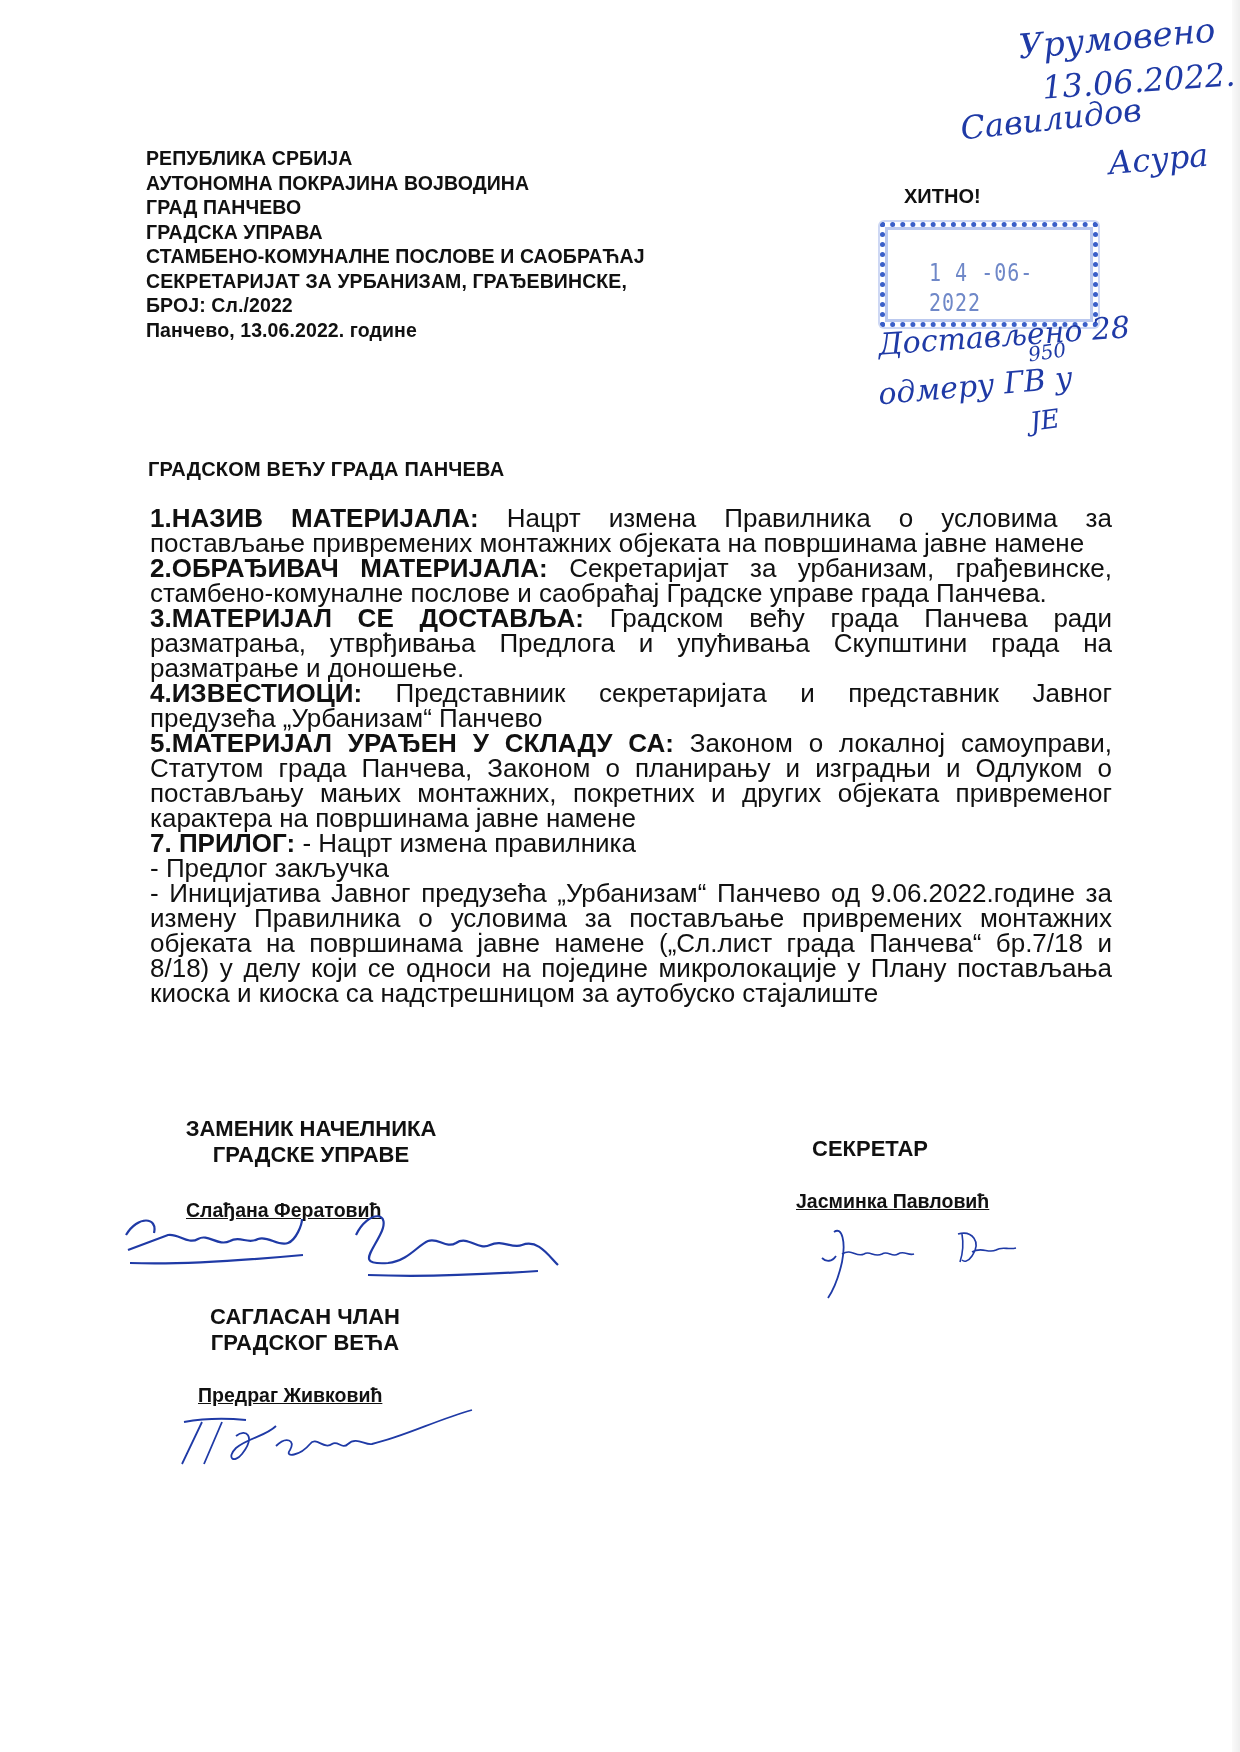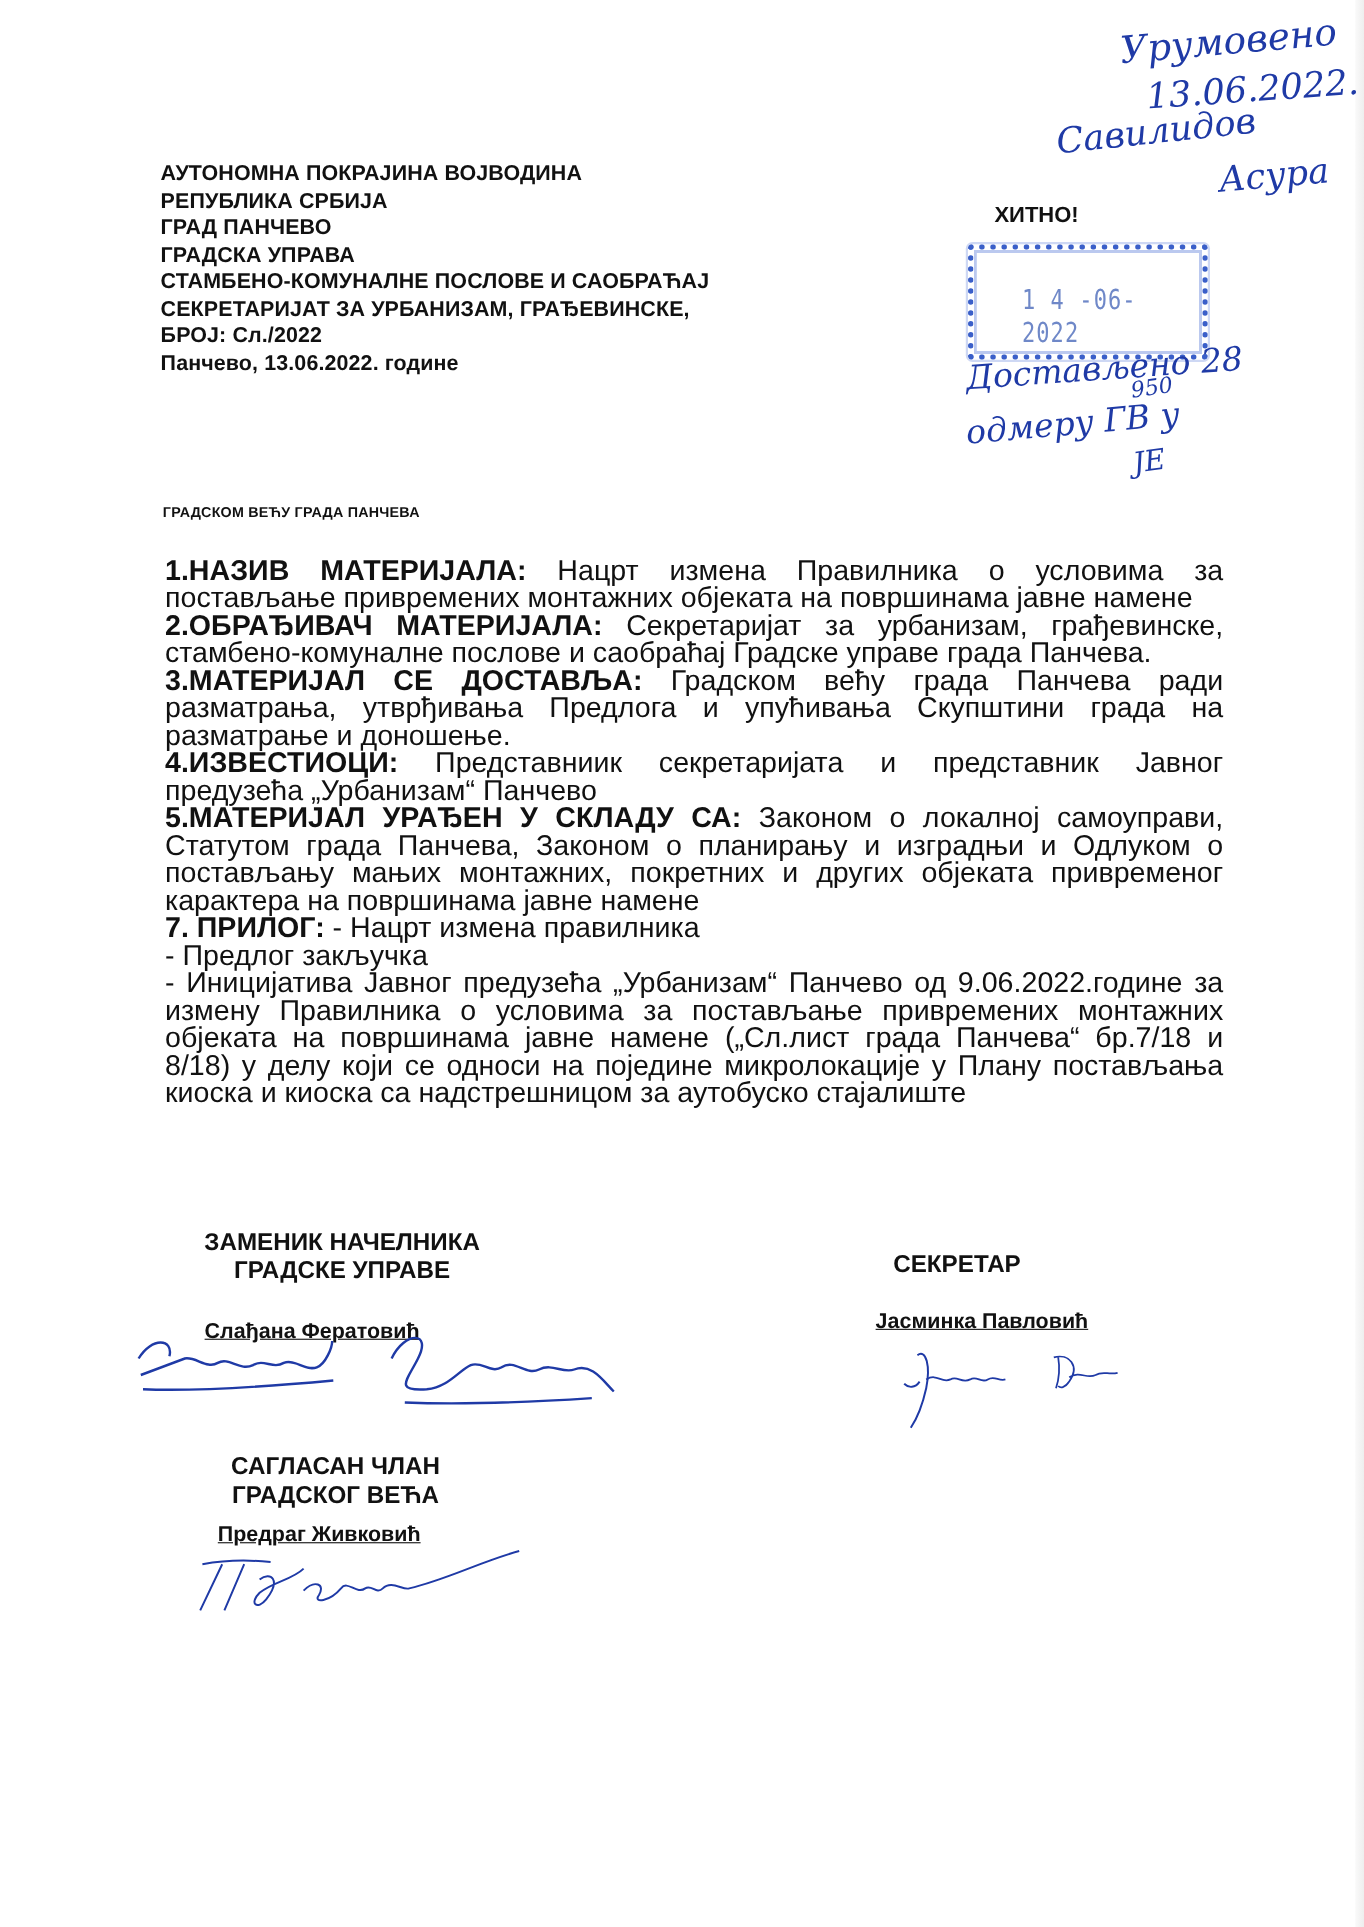"АУТОНОМНА ПОКРАЈИНА ВОЈВОДИНА" div { order: before "РЕПУБЛИКА СРБИЈА" -> after "РЕПУБЛИКА СРБИЈА" }
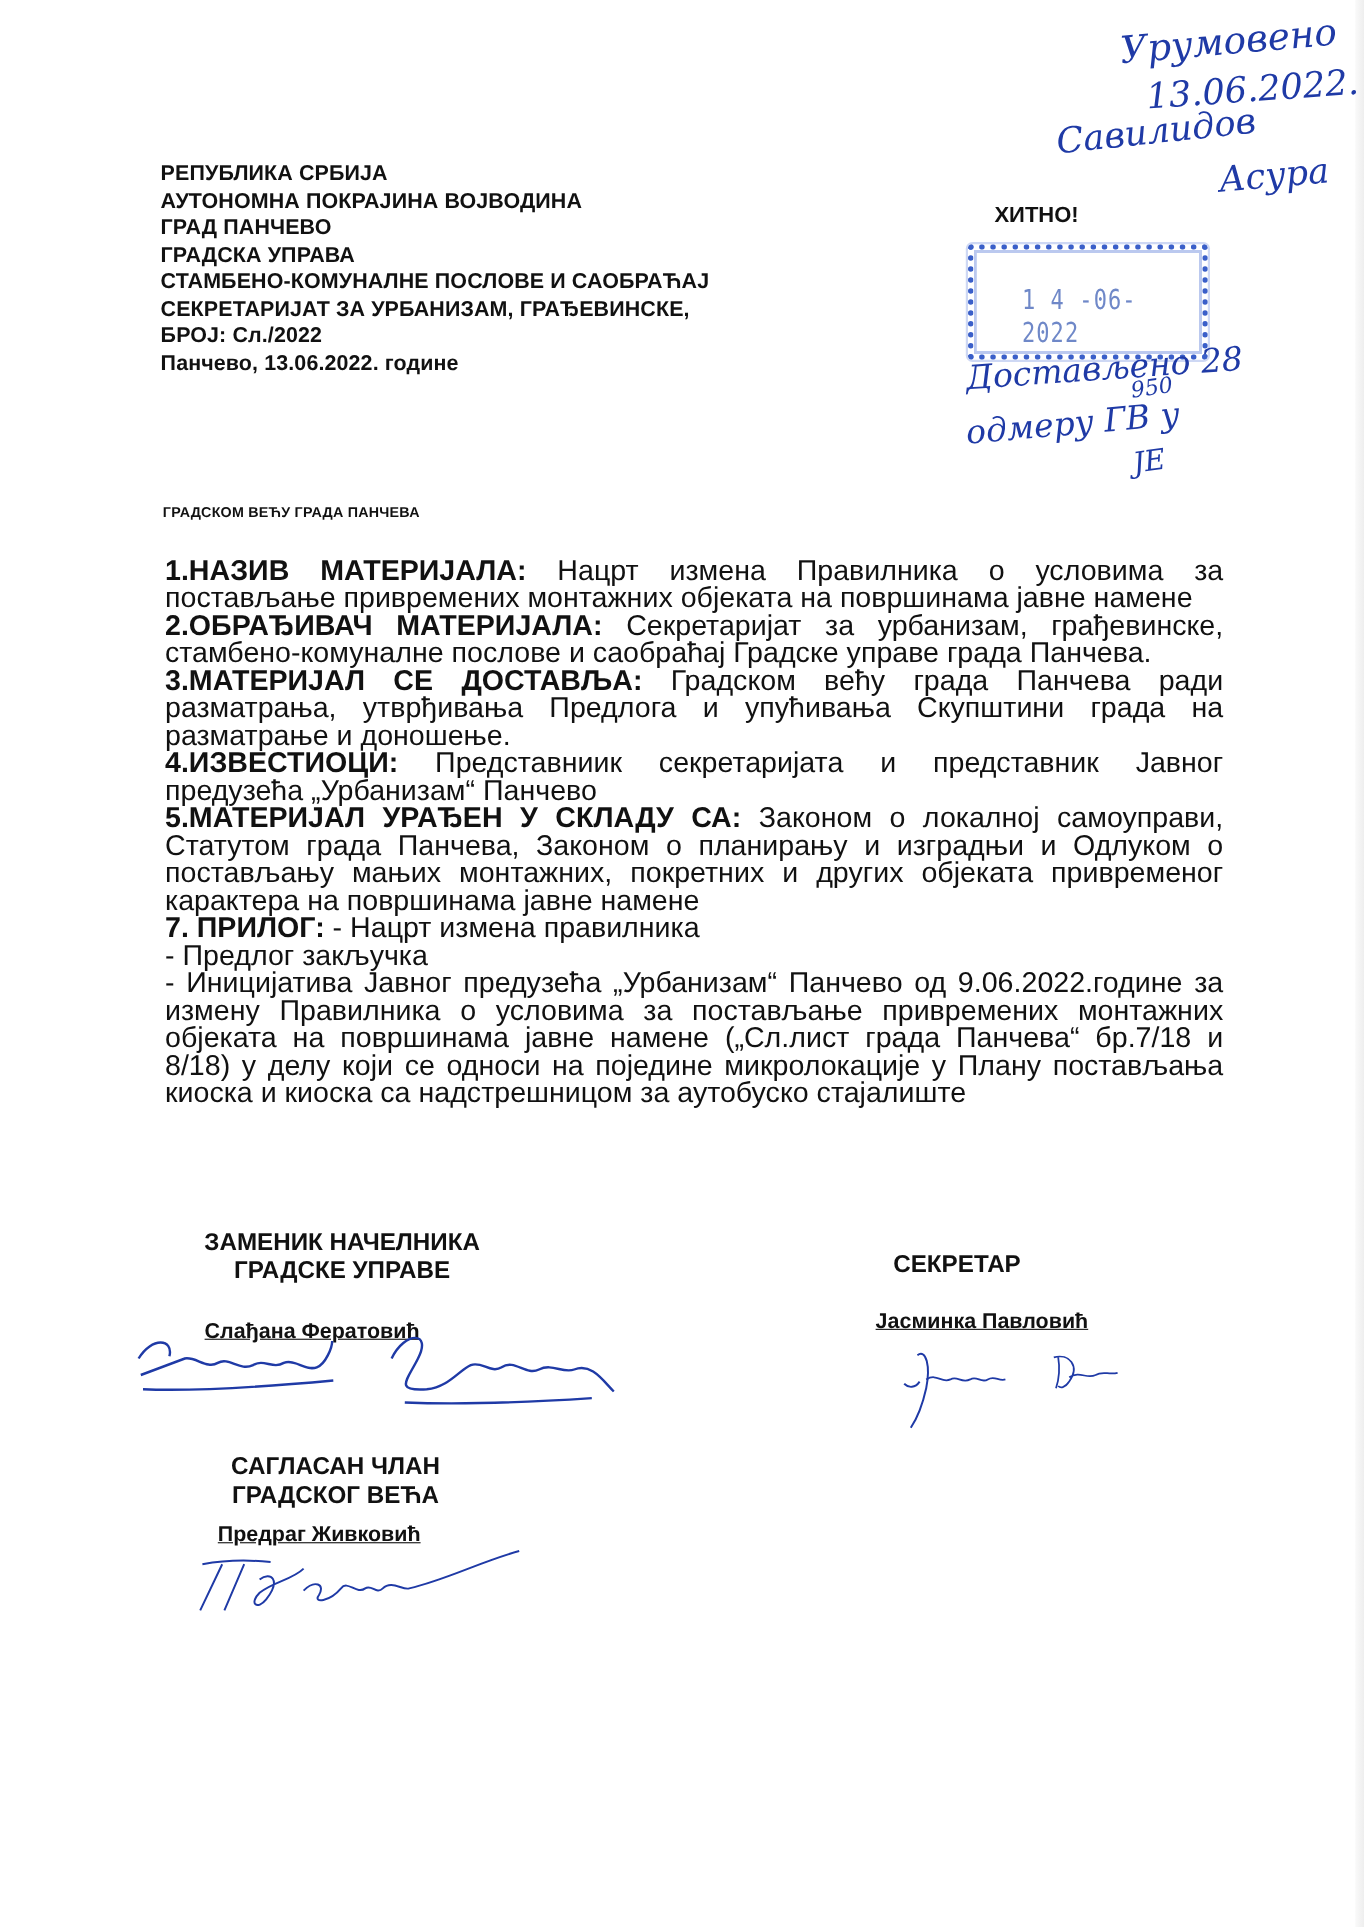"ГРАДСКОМ ВЕЋУ ГРАДА ПАНЧЕВА" .addressee { font-size: 13px -> 20px }
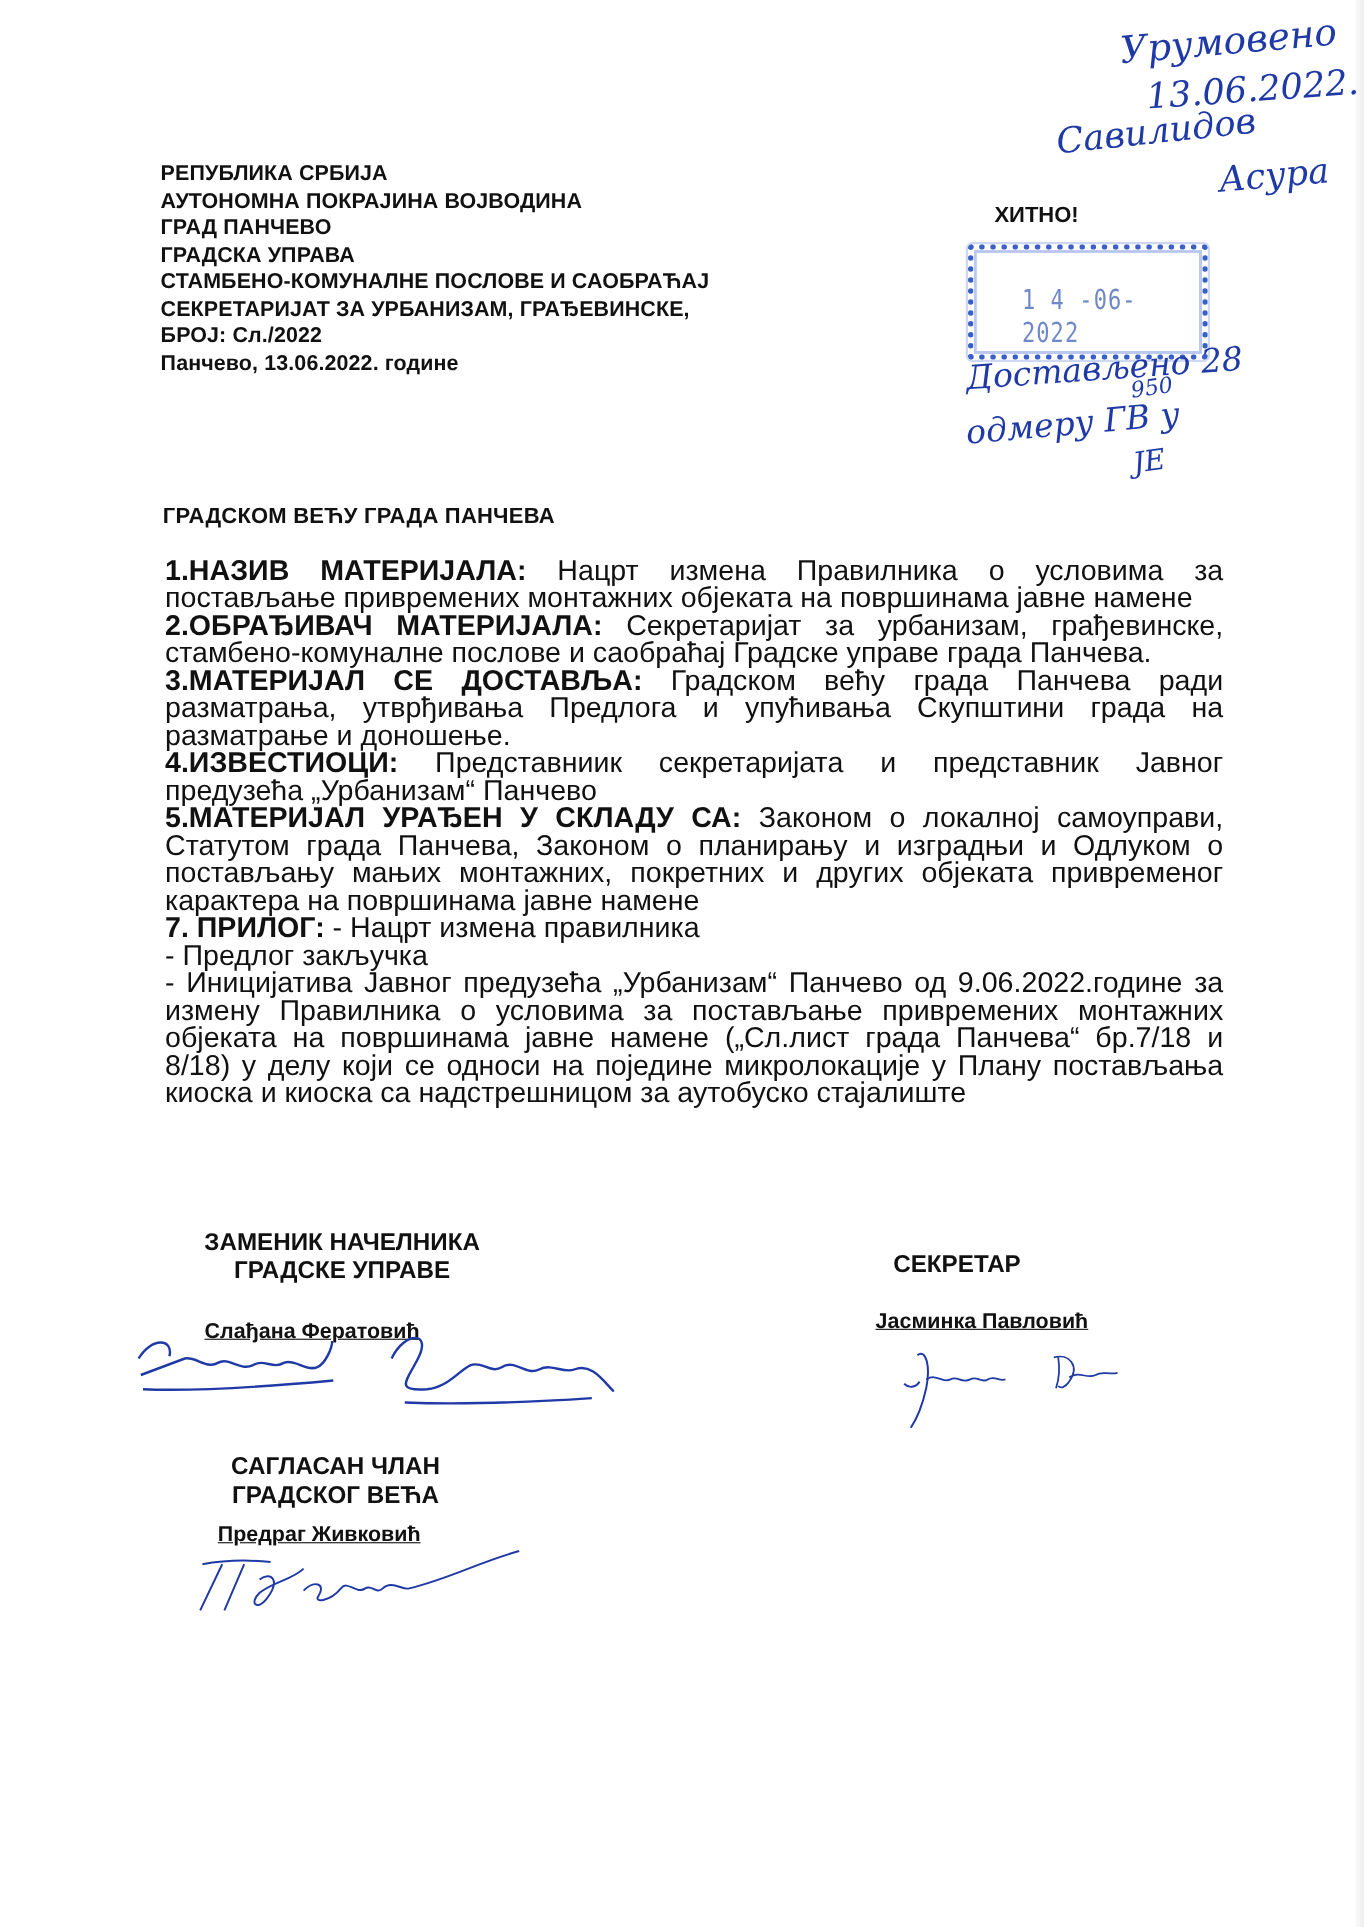"САГЛАСАН ЧЛАН" div.sig-title { margin-top: 16px -> none }
